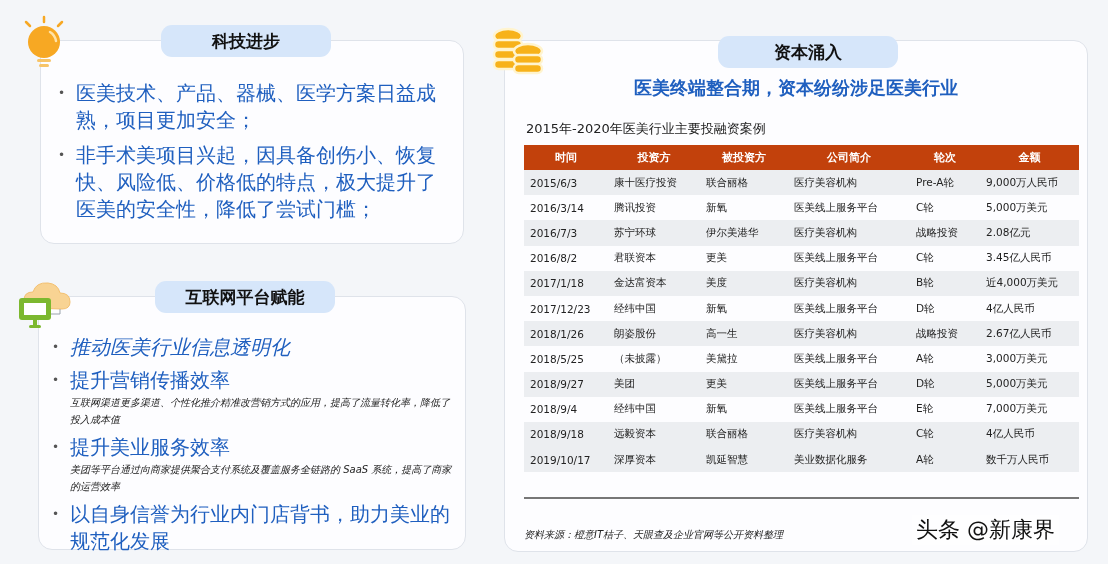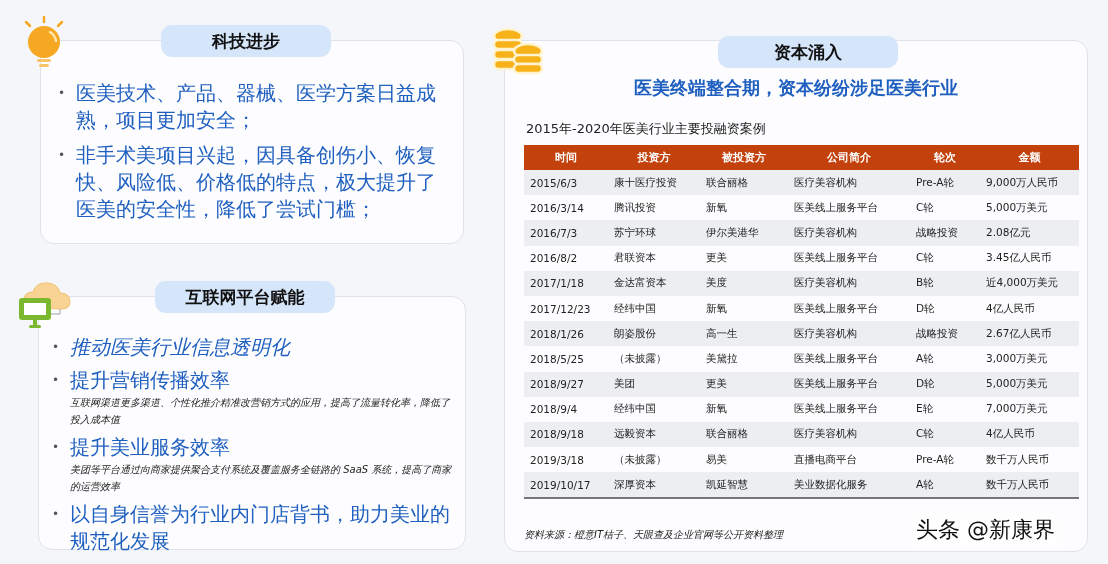"2019/3/18" tr { html: <tr> <td>2019/3/18</td> <td>（未披露）</td> <td>易美</td> <td>直播电商平台</td> <td>Pre-A轮</td> <td>数千万人民币</td> </tr> -> none }
